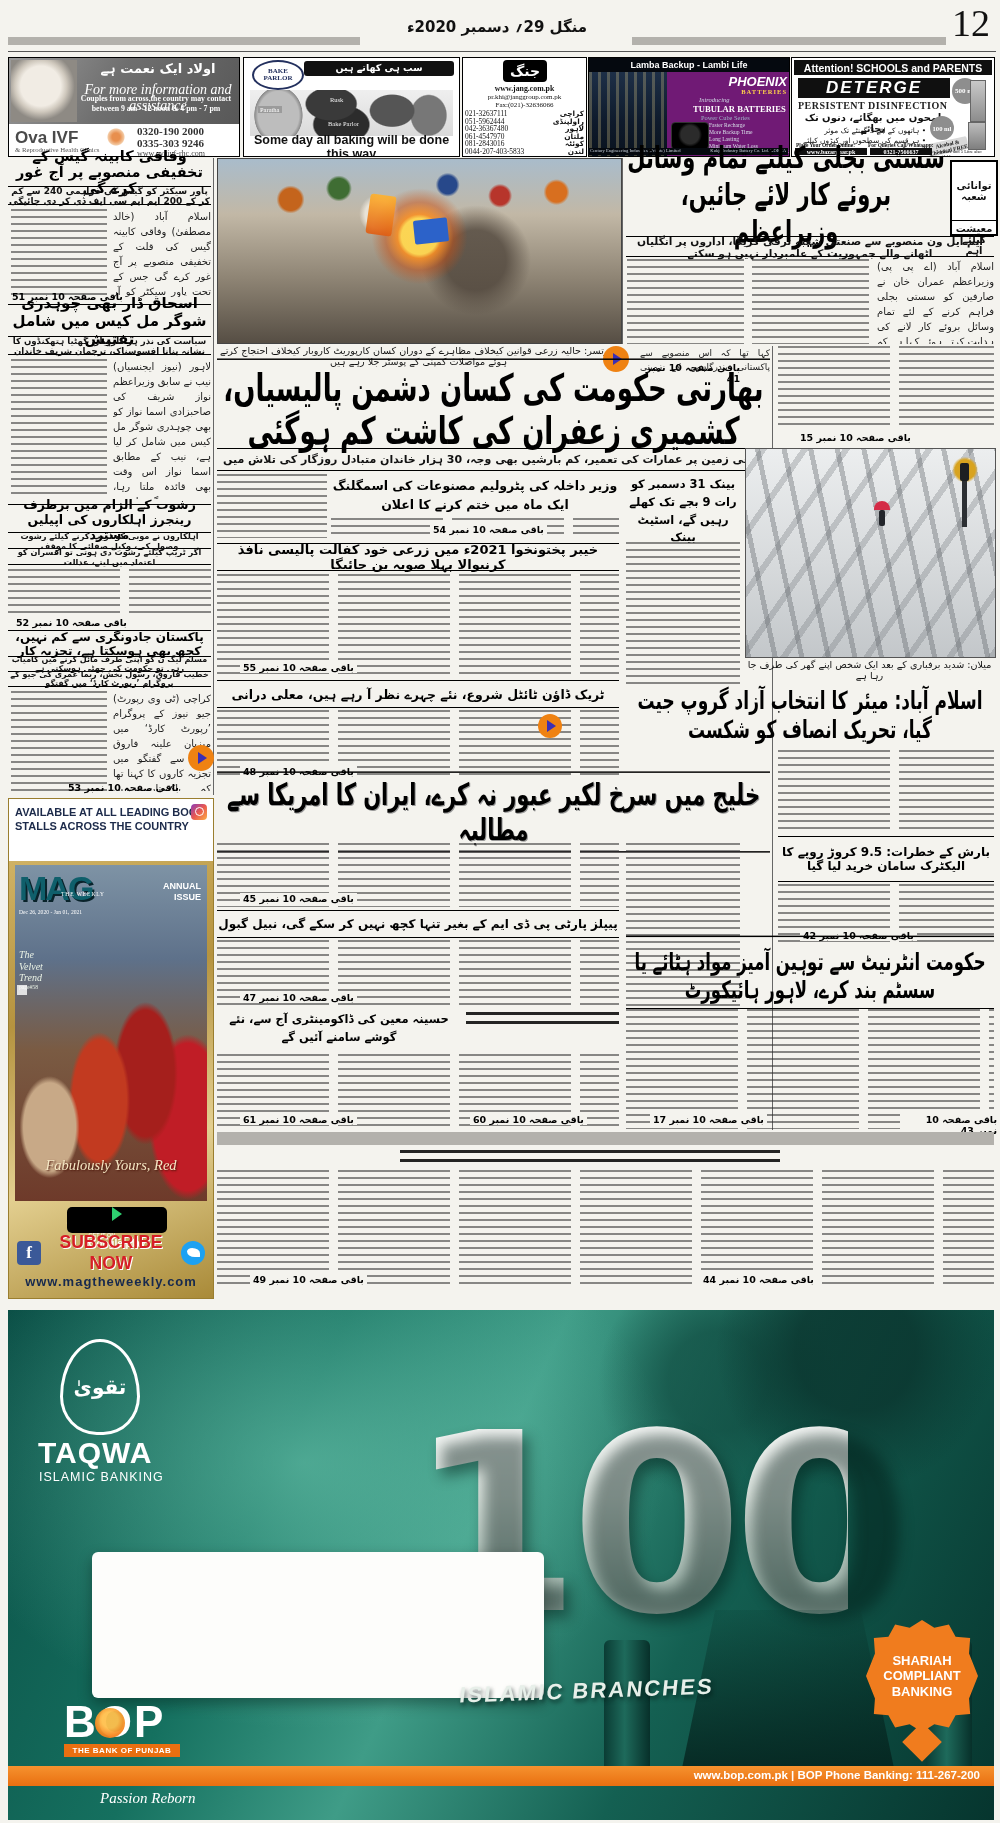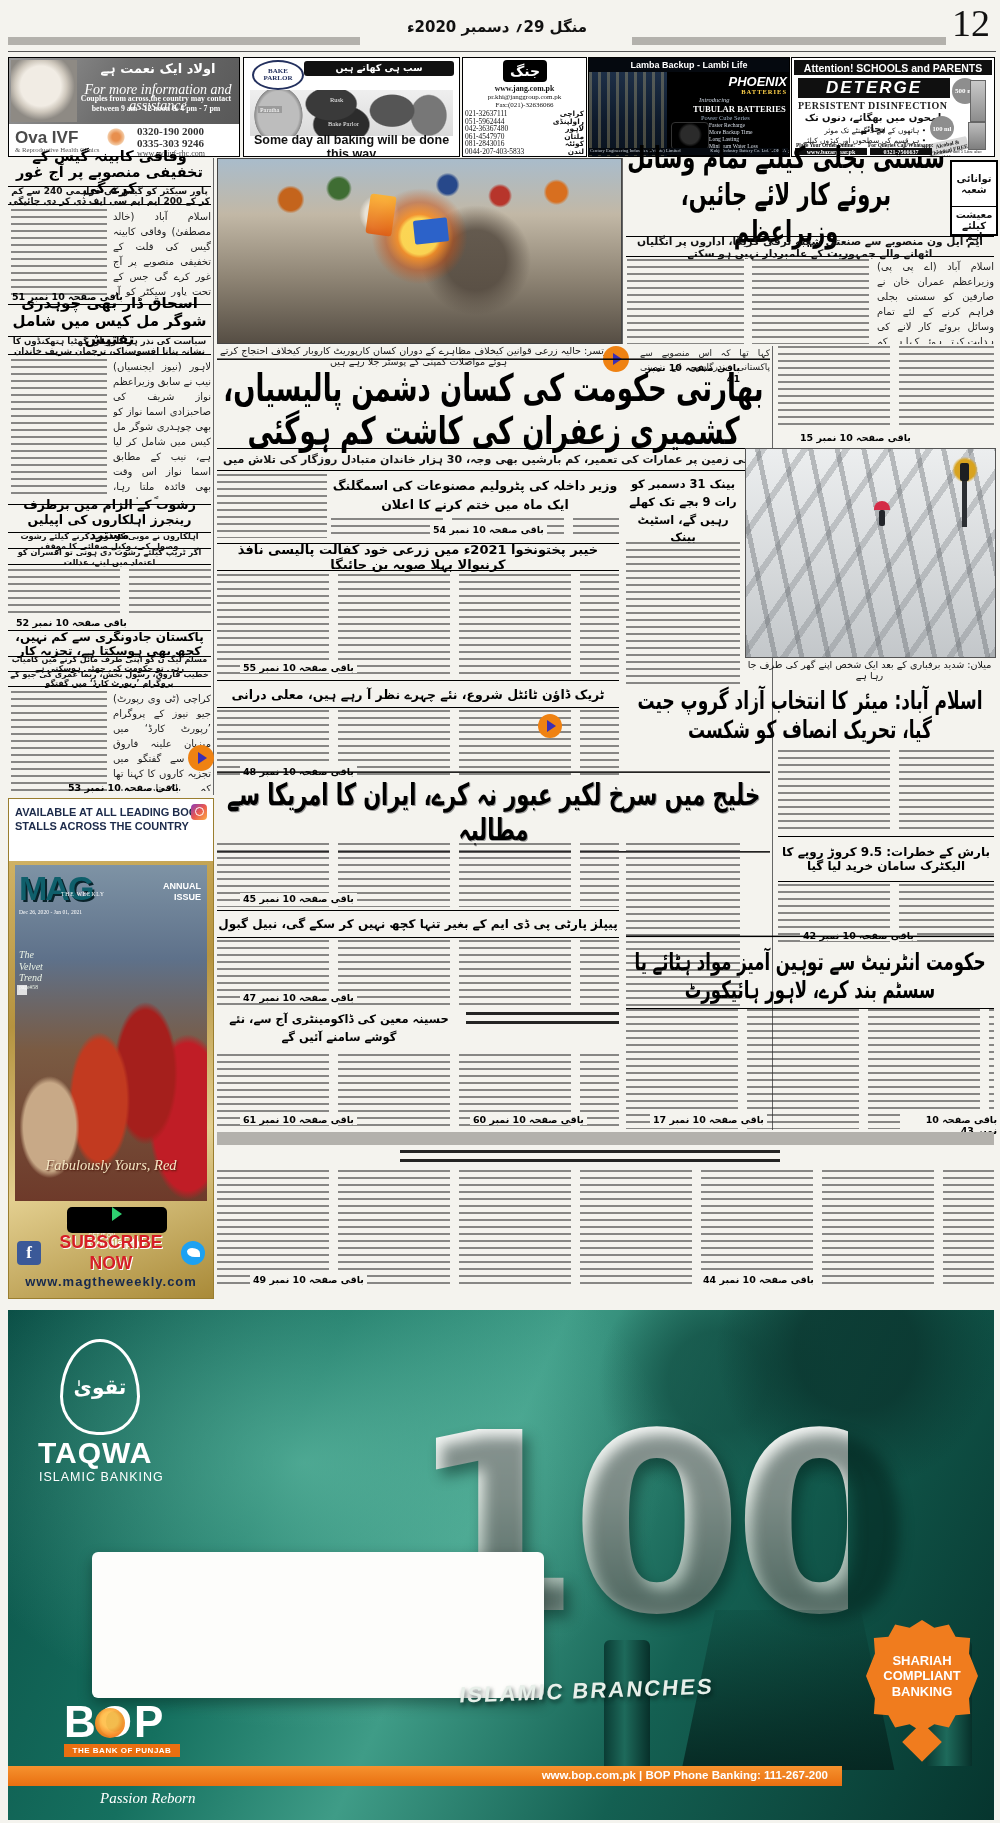"Lamba Backup - Lambi Life" div.abs { background: #000000 -> #701a75 }
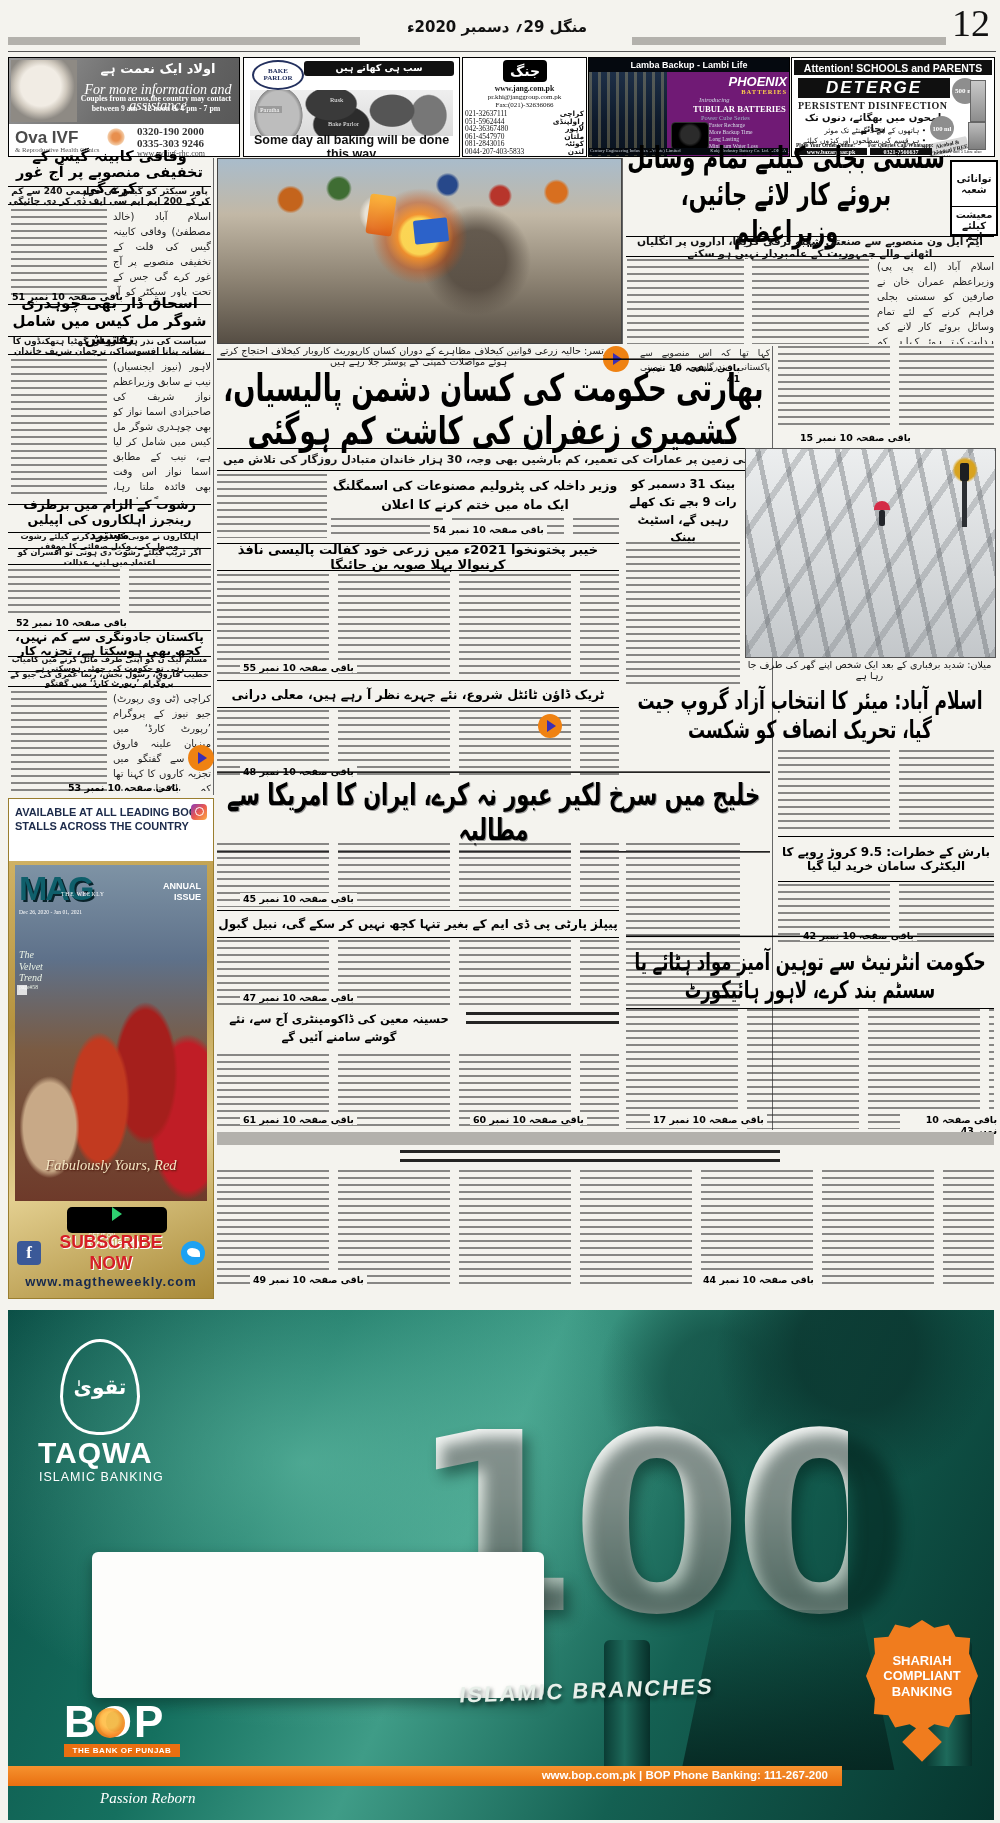"توانائی شعبہ" div.urdu { padding: 4px -> 11px }
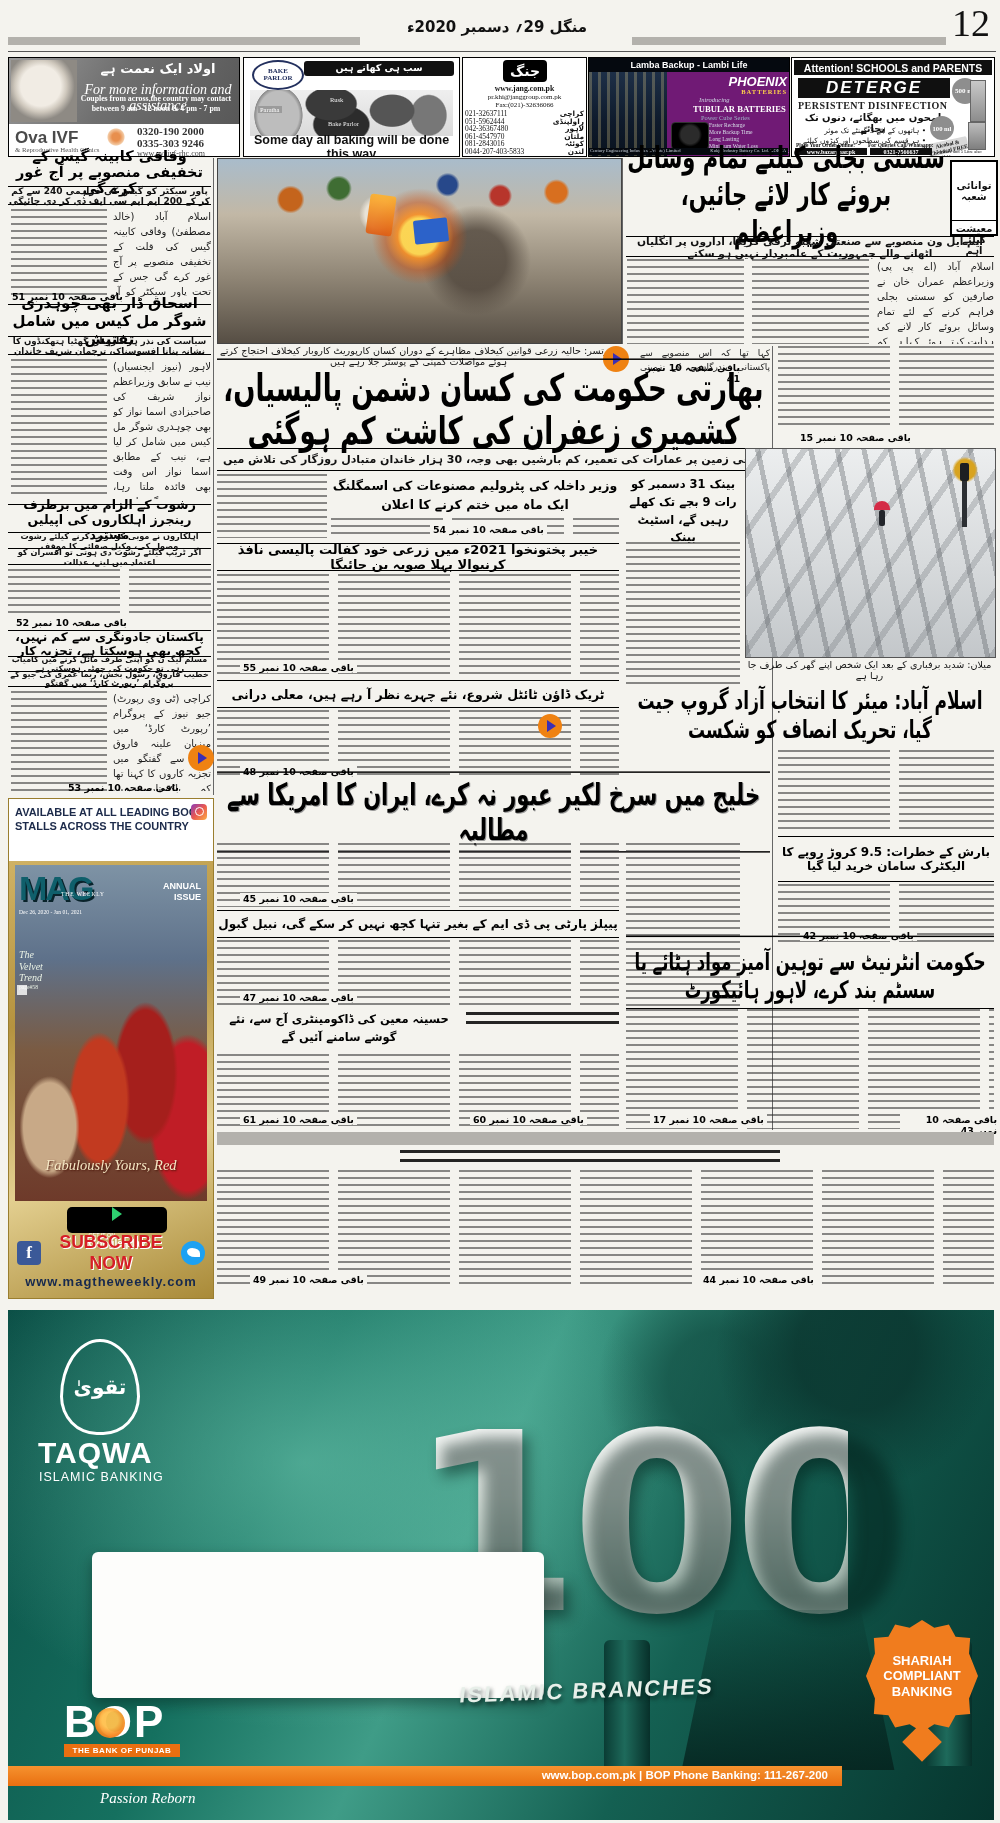"www.bop.com.pk | BOP Phone Banking:" div.abs { width: 834px -> 986px }
